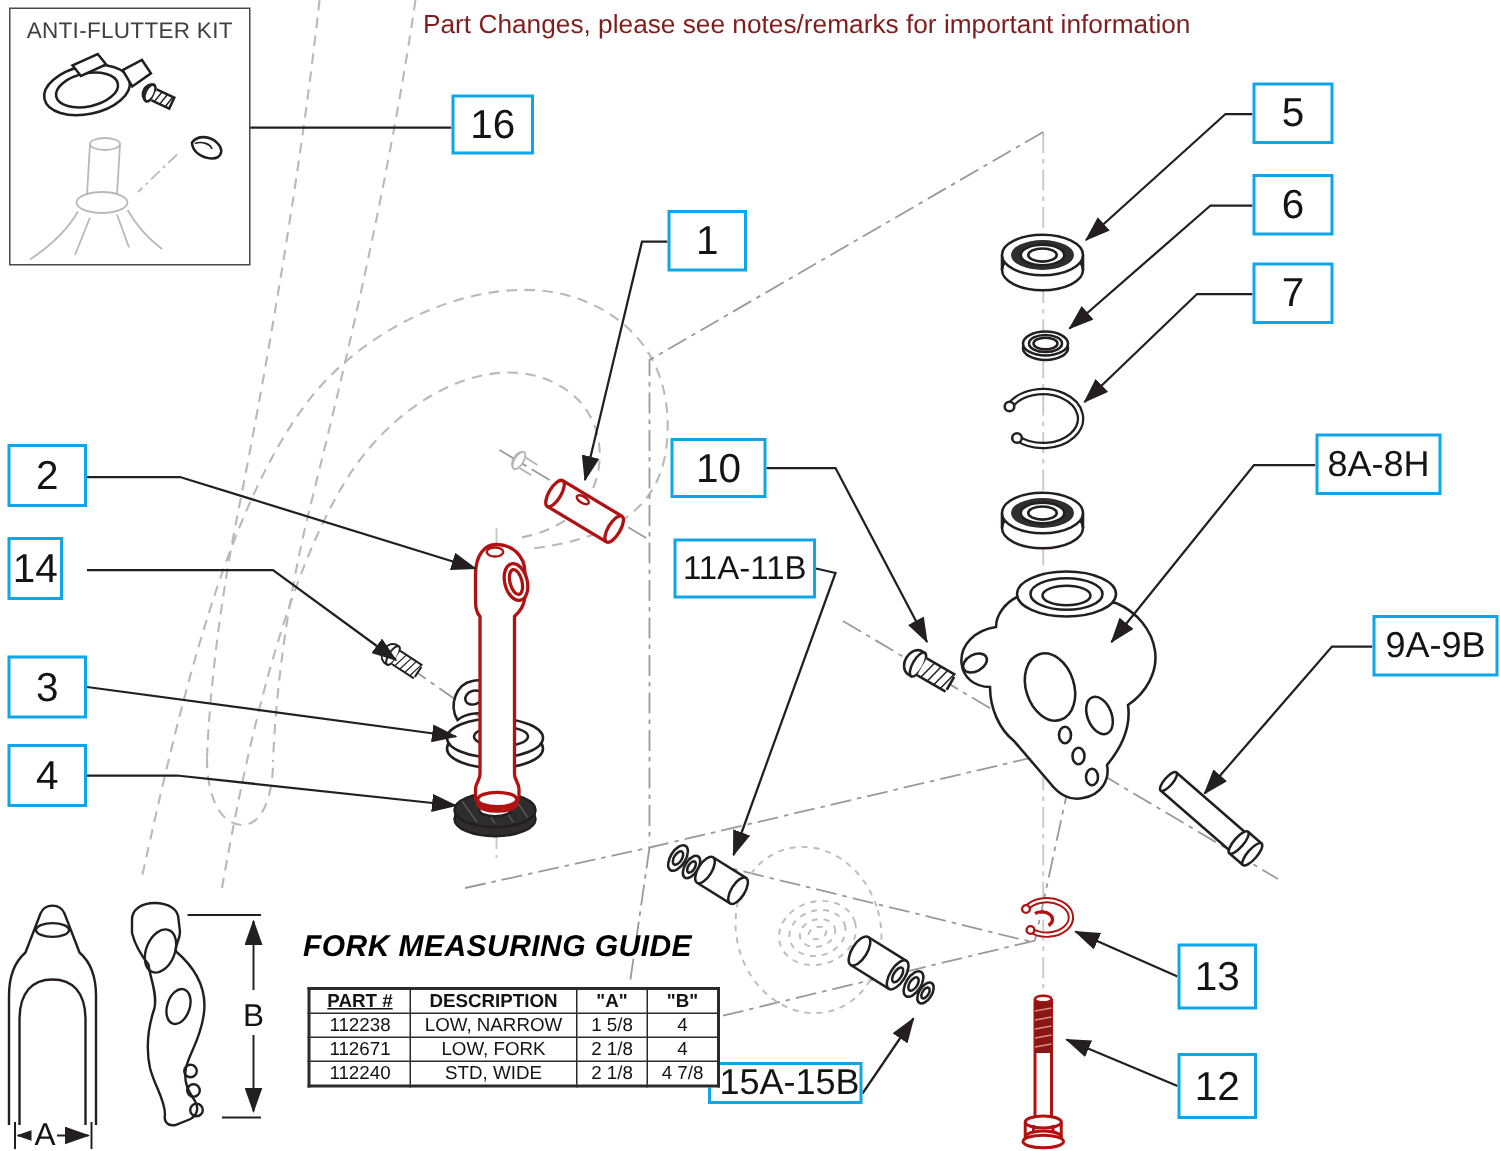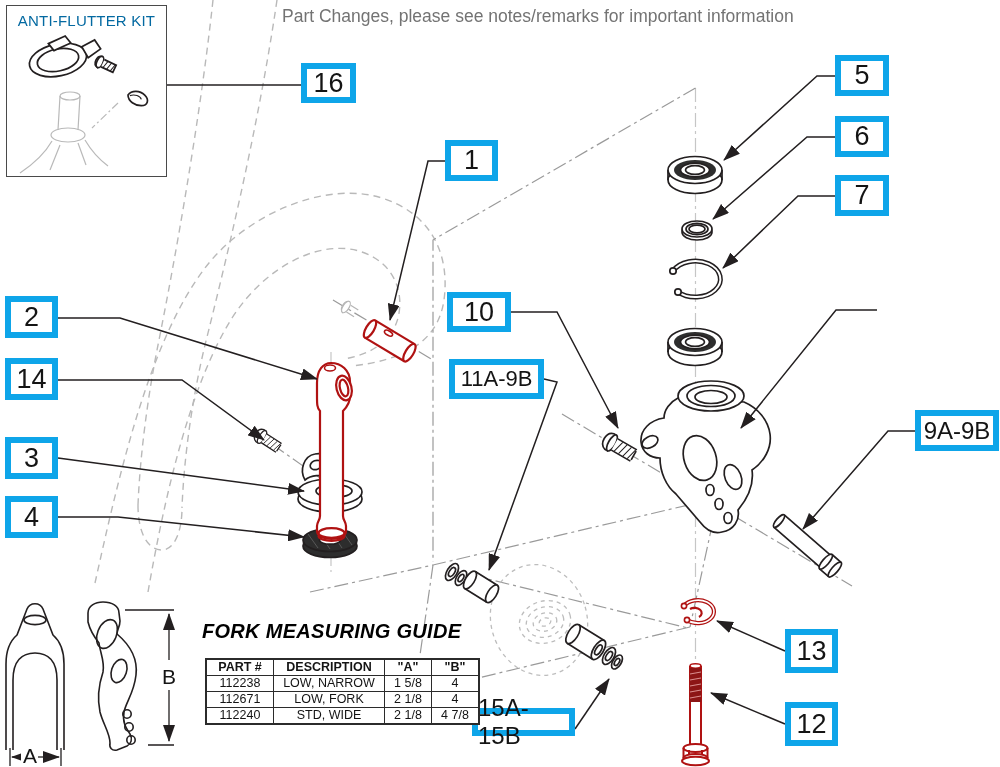"ANTI-FLUTTER KIT" .afk .afk-title { color: #0369a1 -> #404040 }
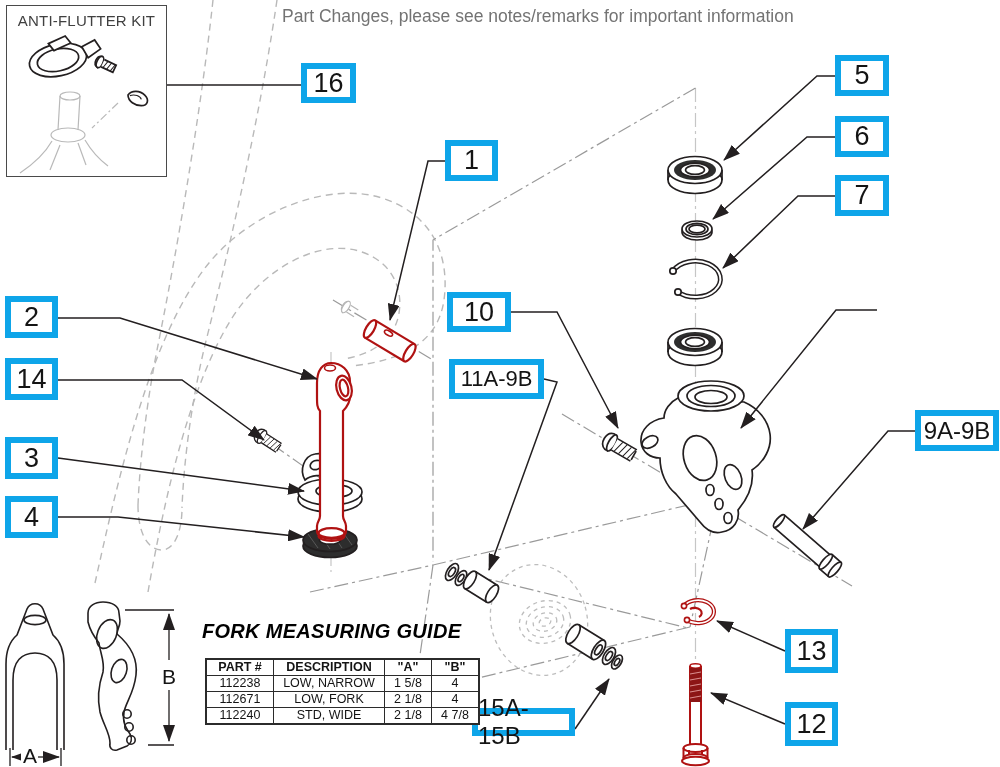"Part Changes, please see notes/remarks" .notice { color: #737373 -> #7f1d1d }
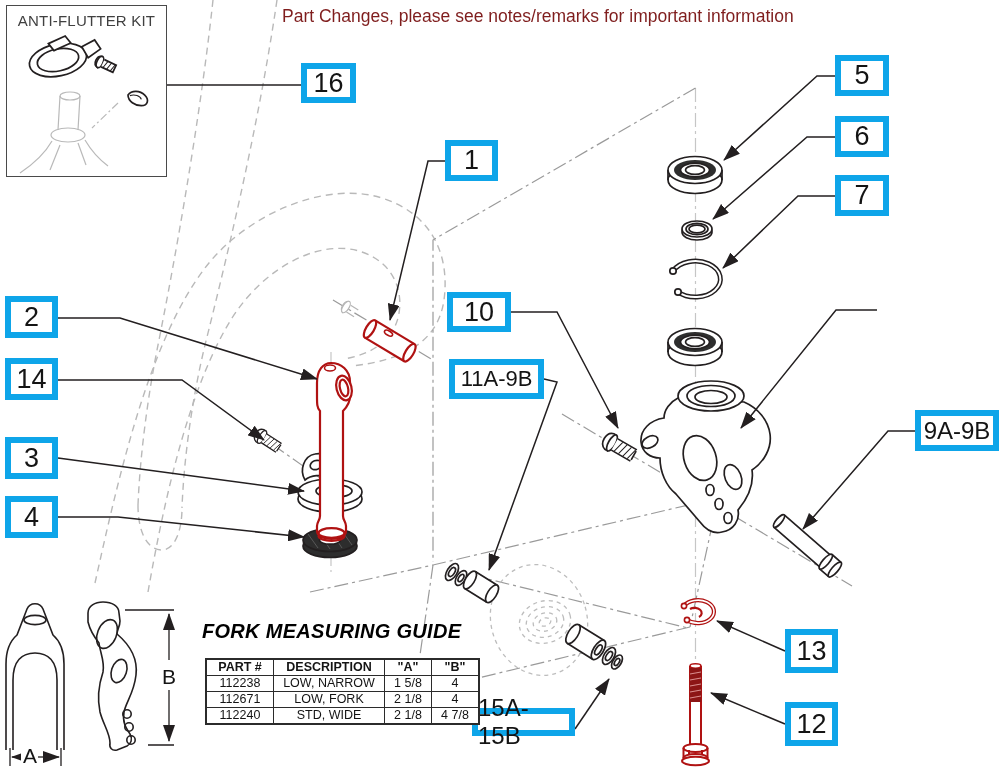"16" .co { border: 6px solid #0ea5e9 -> 2px solid #0ea5e9 }
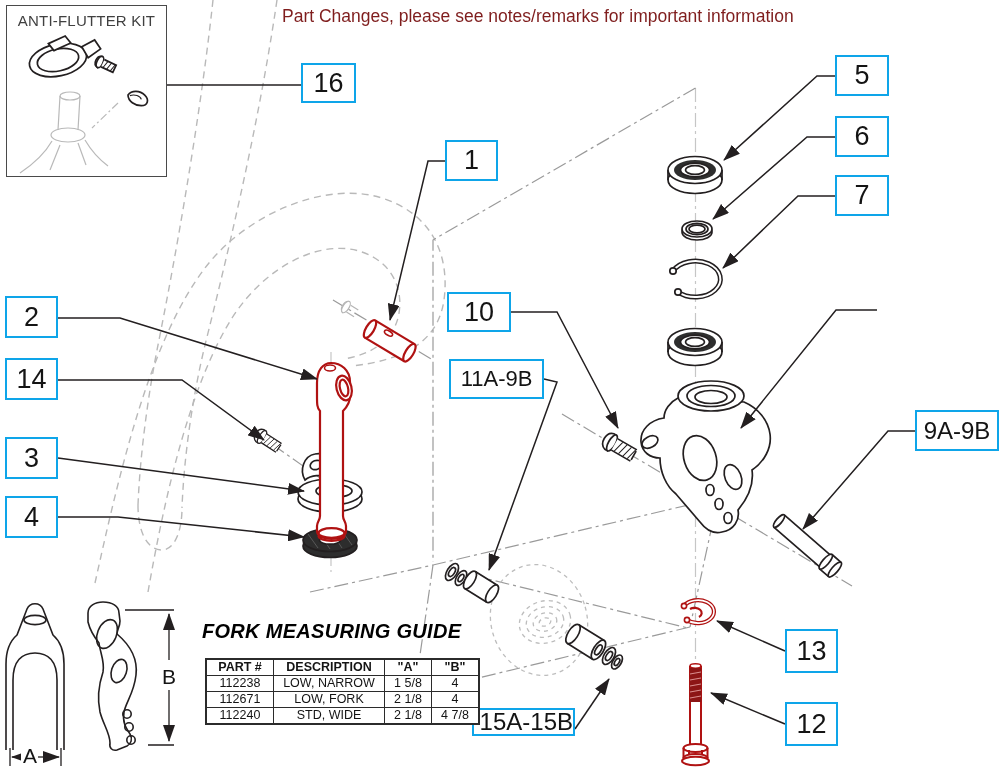"8A-8H" div.co { html: none -> <div> <span>8A-8H</span> </div> }
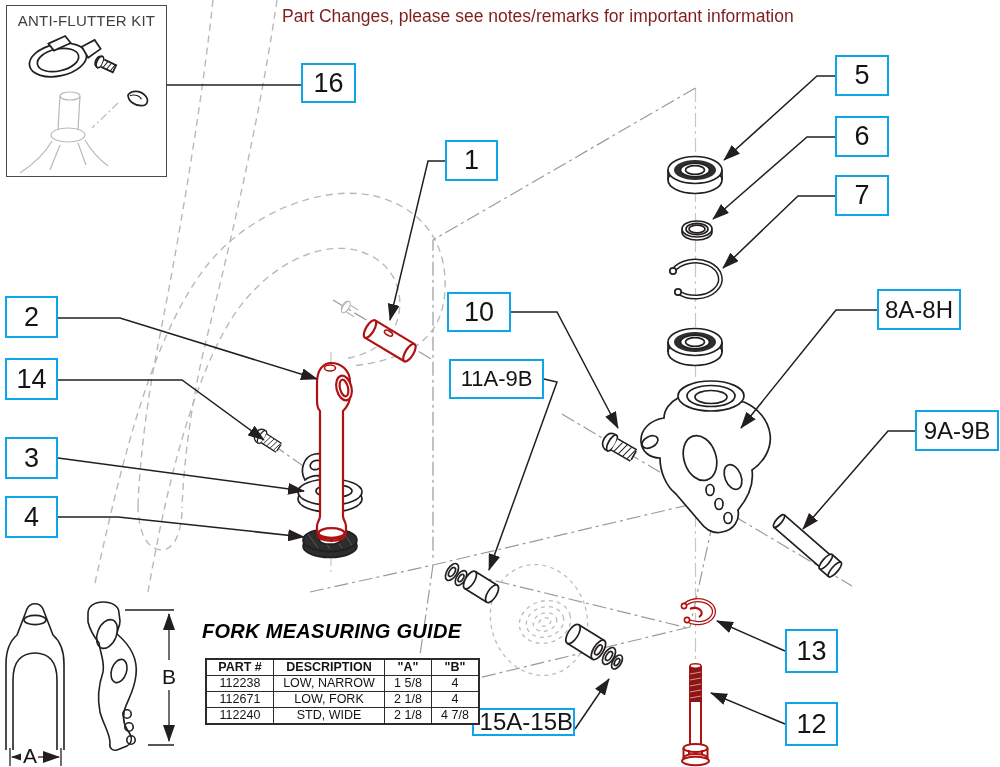"14" div.co { width: 53px -> 37px }
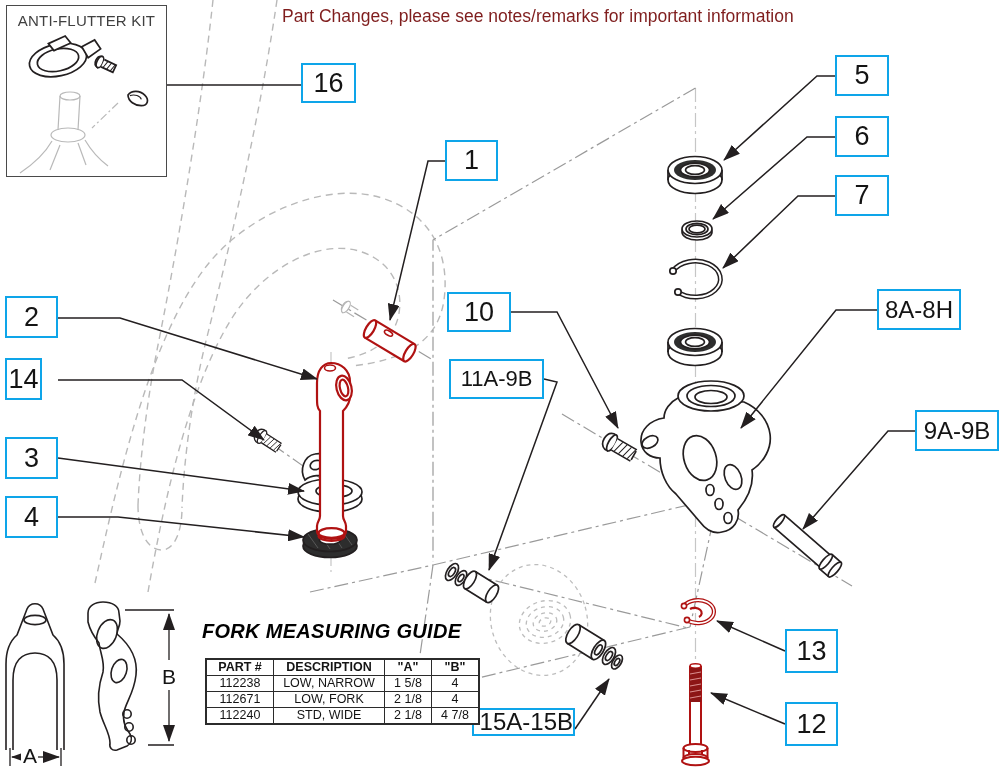"11A-9B" span { text: 11A-9B -> 11A-11B }
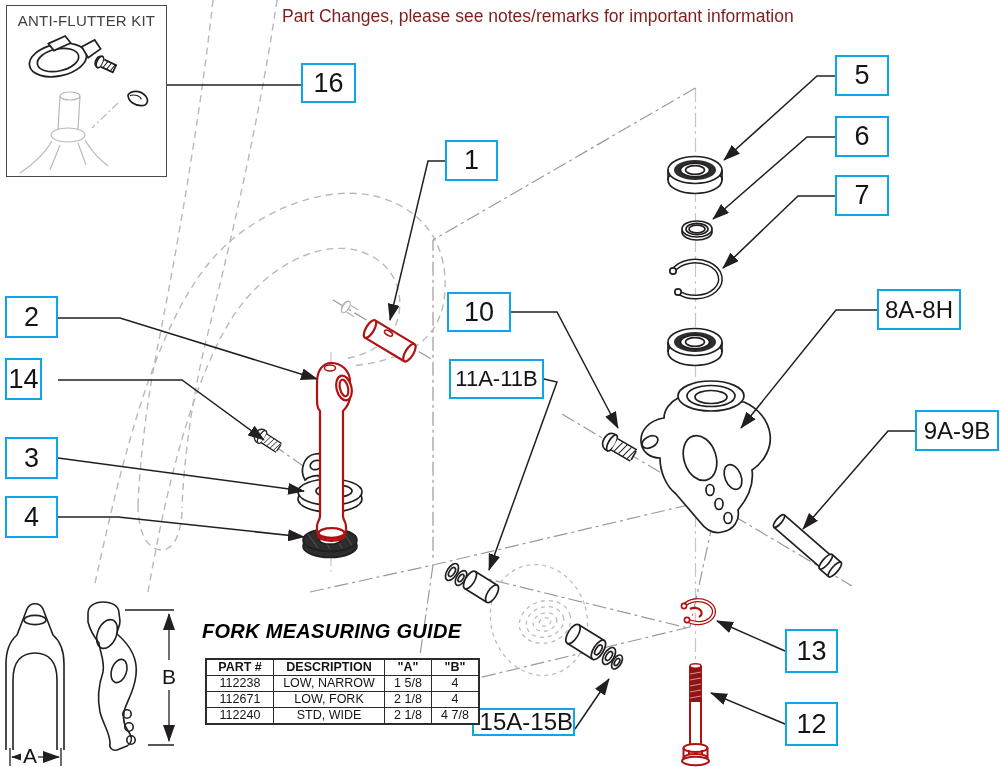"PART #" .cPart { text-decoration: none -> underline }
